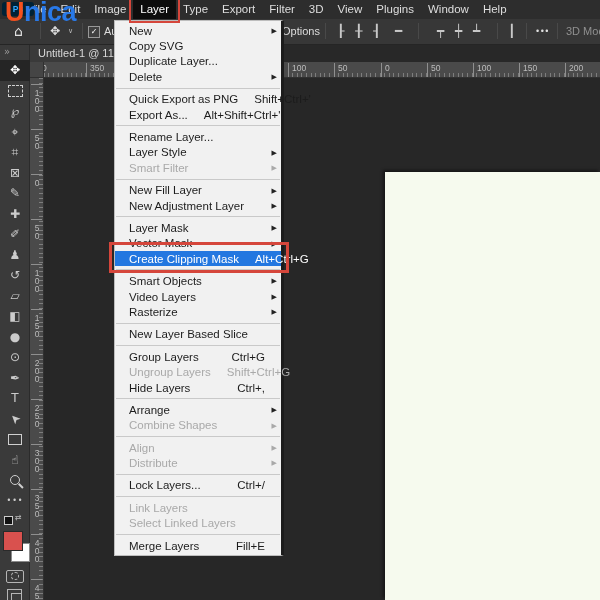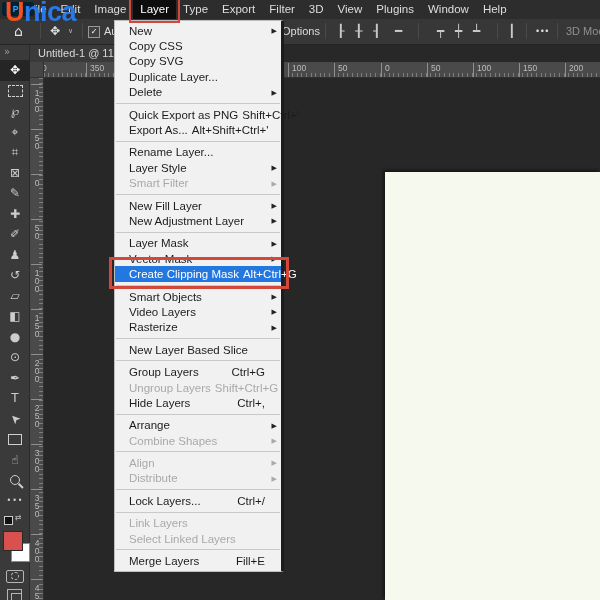"Copy CSS" div.menu-item { html: <div> <span>Copy CSS</span> </div> -> none }
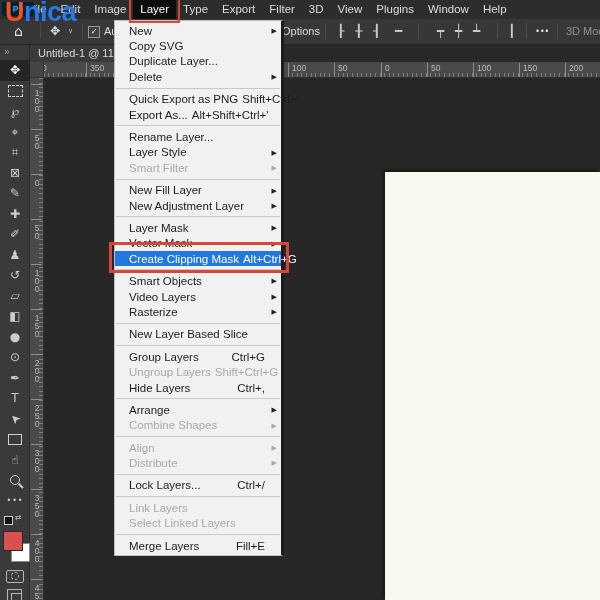"Shift+Ctrl+'" .menu-item .mi-shortcut { padding-left: 4px -> 16px }
